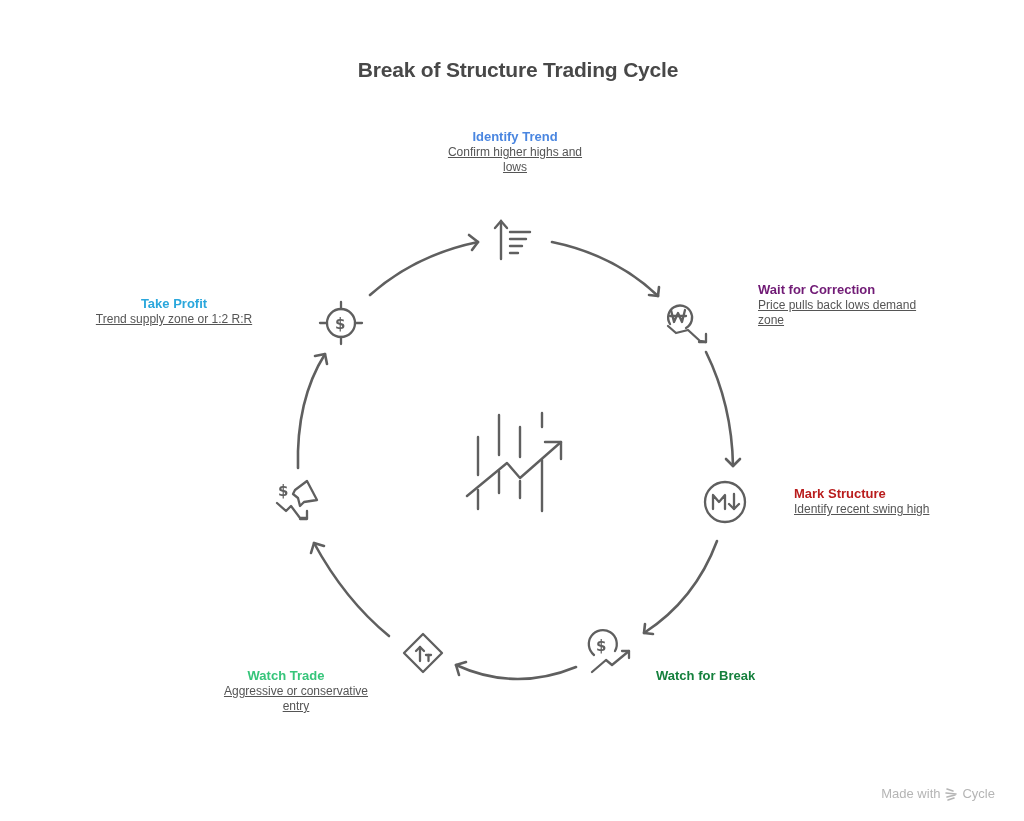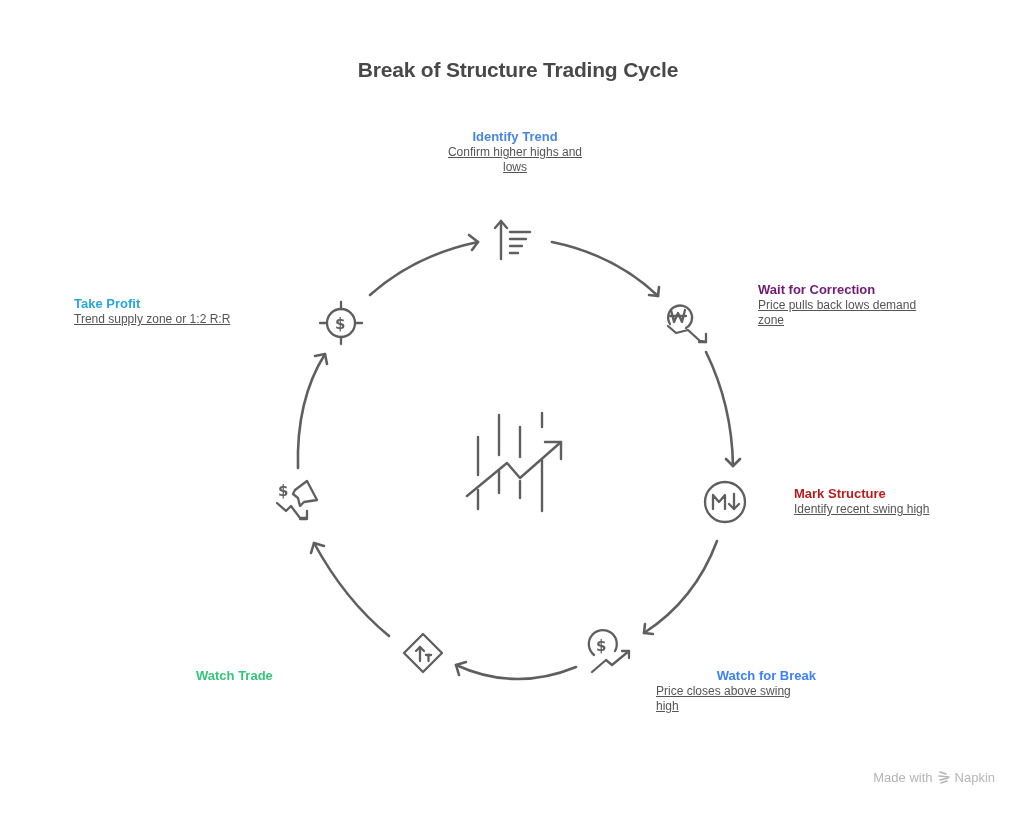"Take Profit" .left { text-align: left -> center }
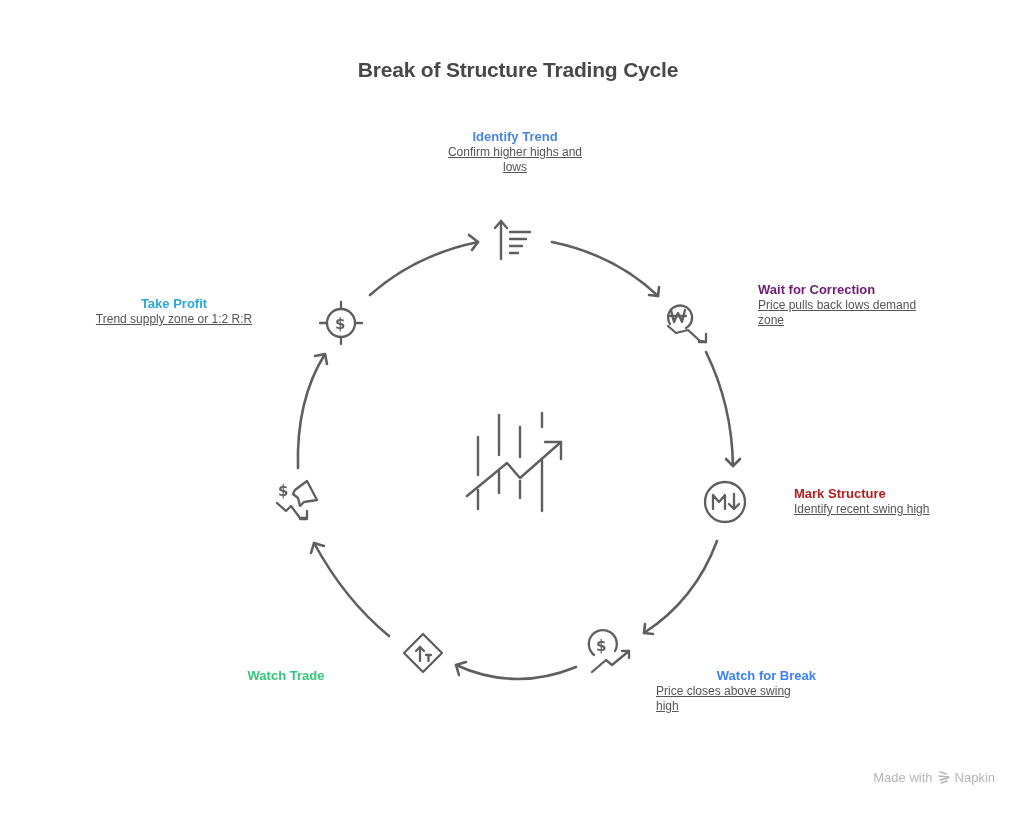"Watch for Break" span.h { color: #3b82f6 -> #15803d; text-align: right -> none }
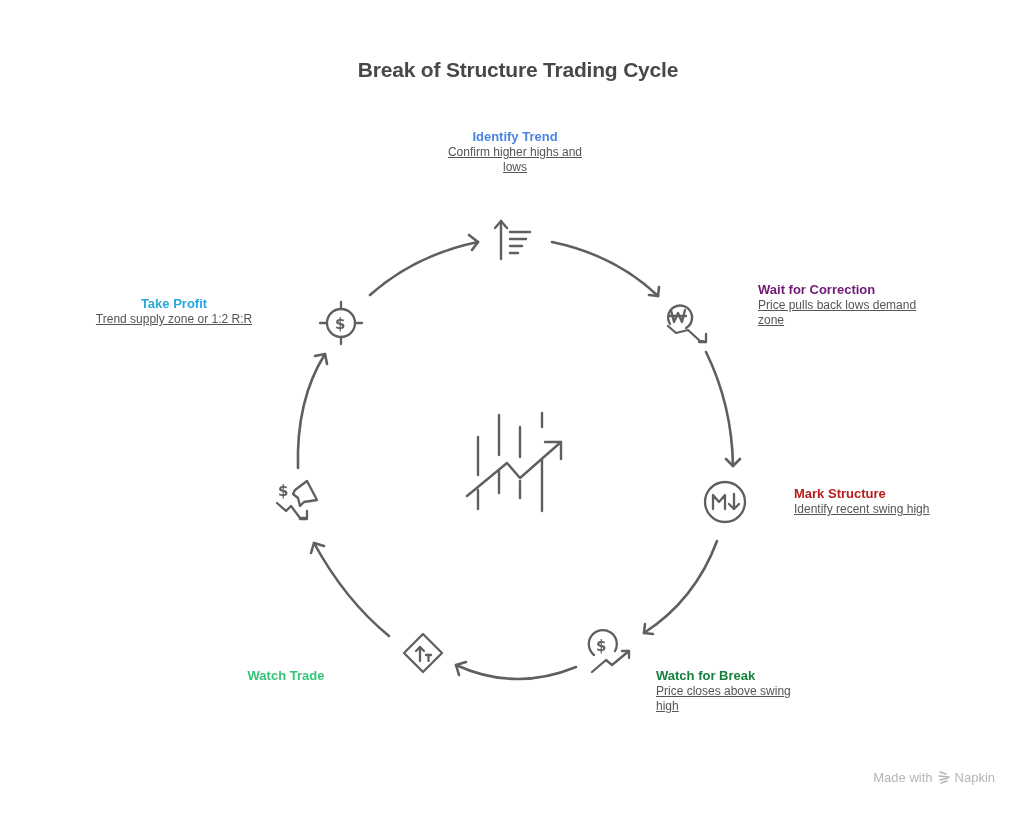"Aggressive or conservative entry" span.d { html: none -> <span>Aggressive or conservative entry</span> }
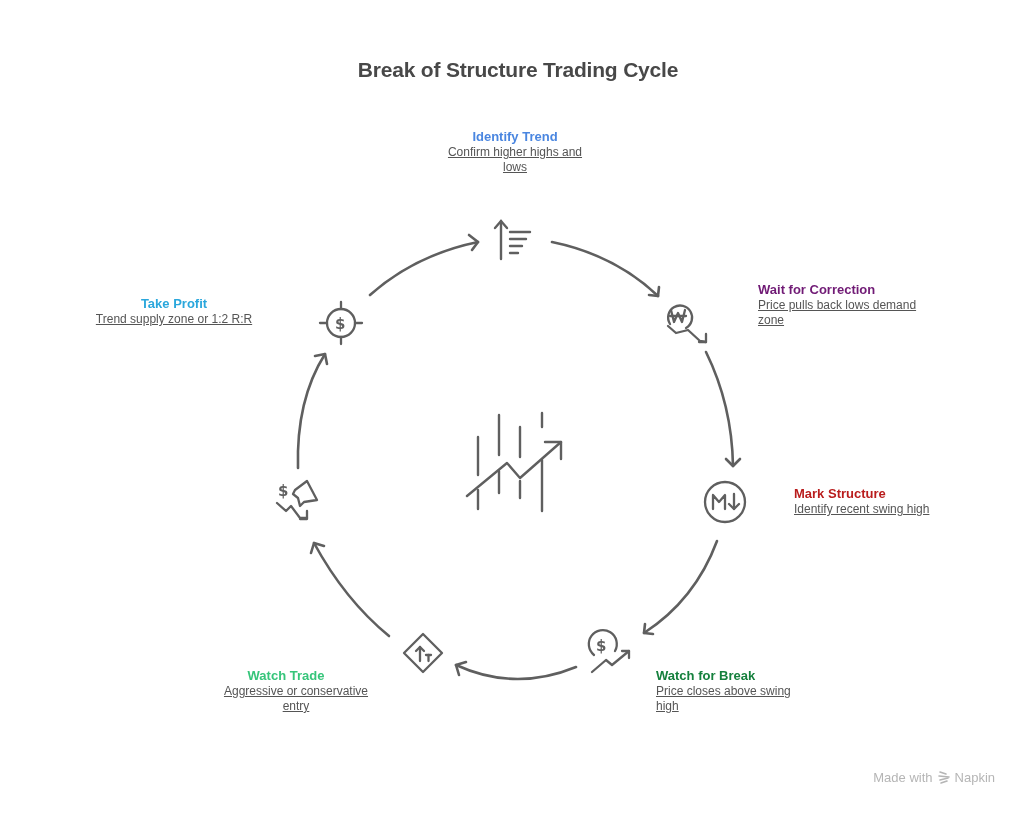"Price closes above swing high" span.d { html: <span>Price closes above swing high</span> -> none }
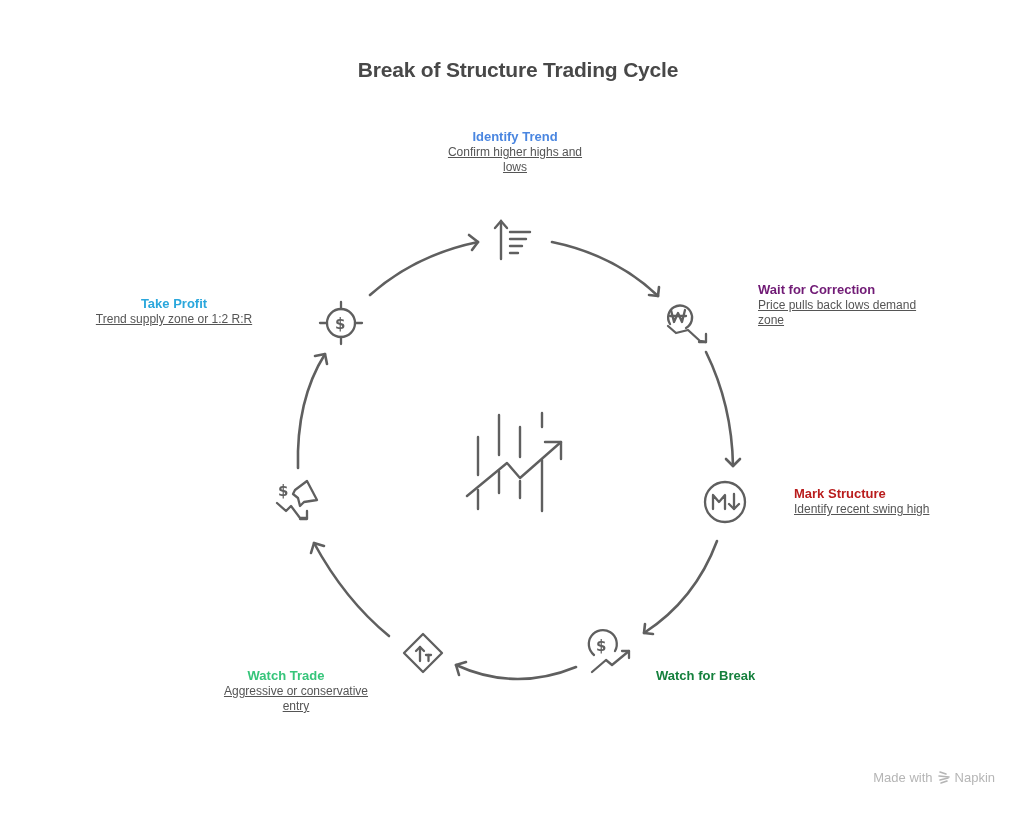"Made with" .footer { align-items: flex-start -> flex-end; bottom: 36px -> 20px }
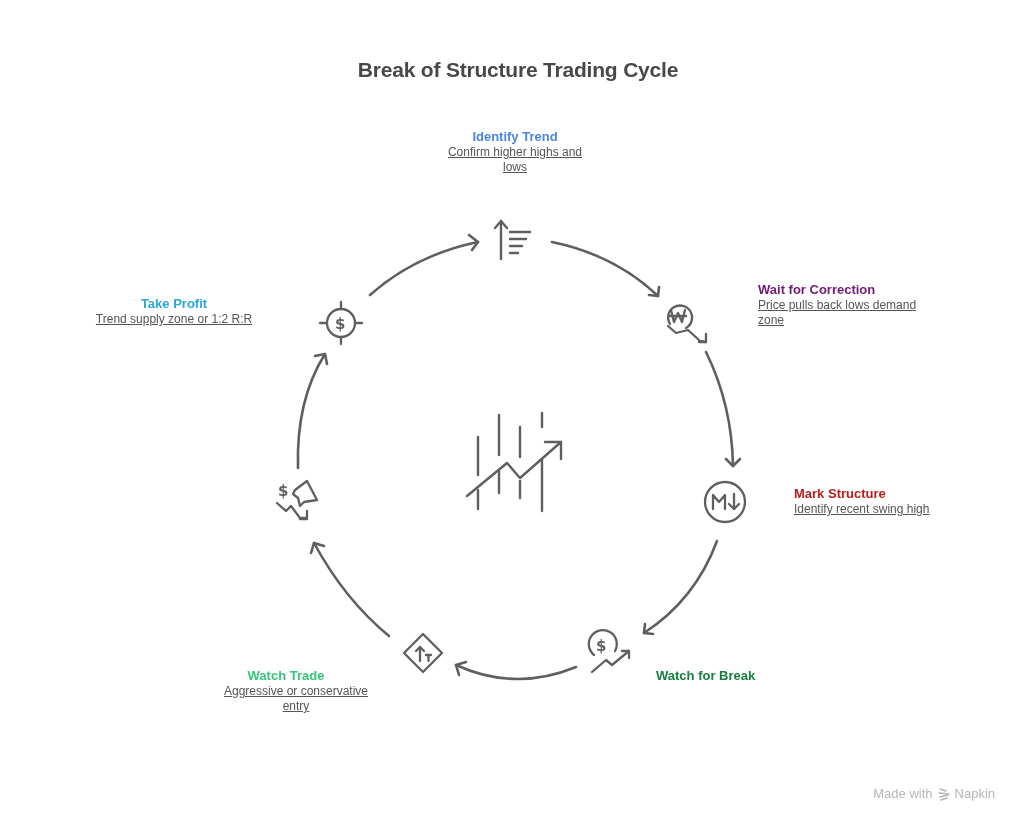"Napkin" span { text: Napkin -> Cycle }
